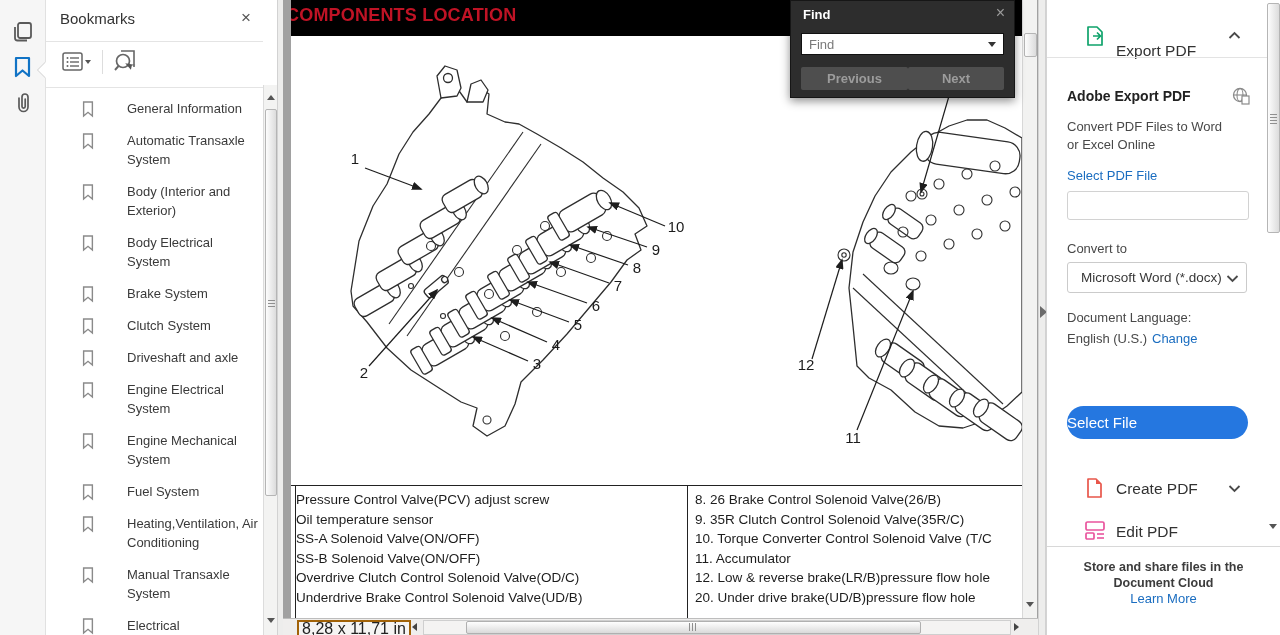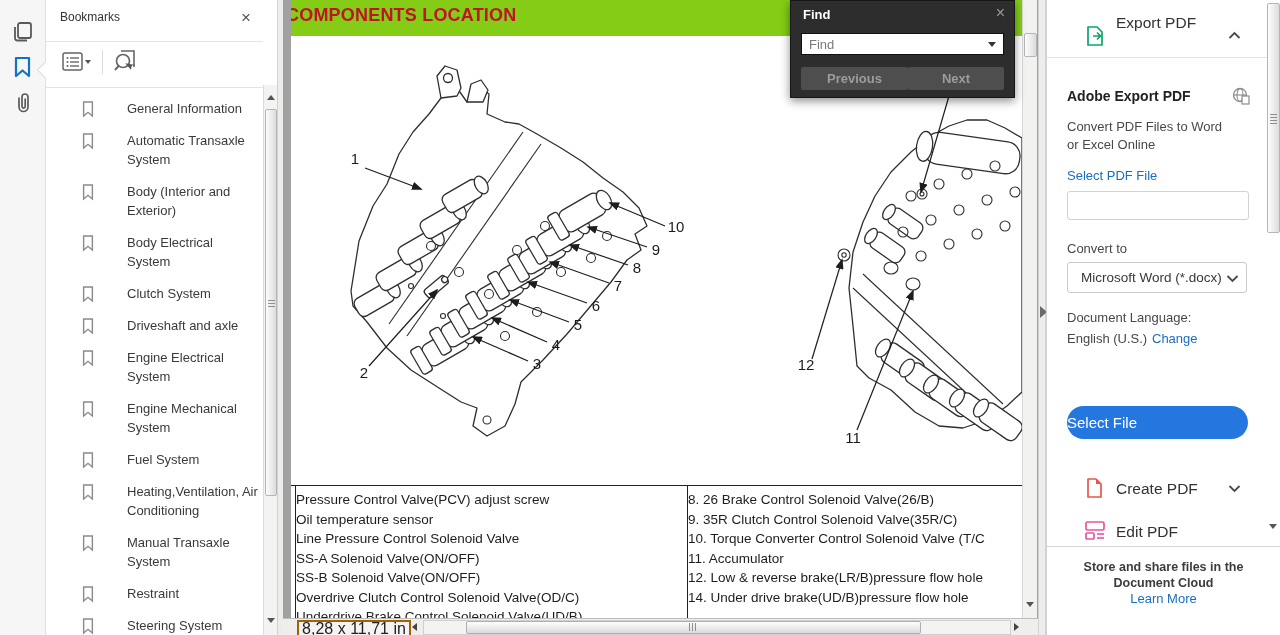"Bookmarks" #bm-title { font-size: 12px -> 15px }
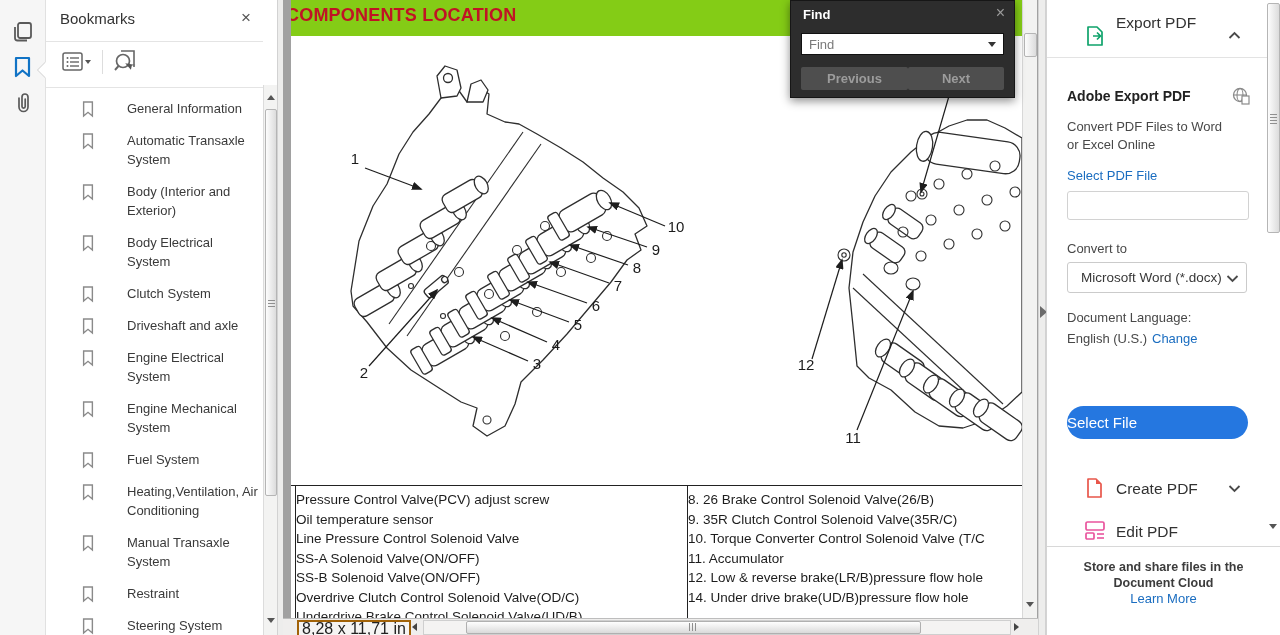"COMPONENTS LOCATION" #page-top { background: #84cc16 -> #000000 }
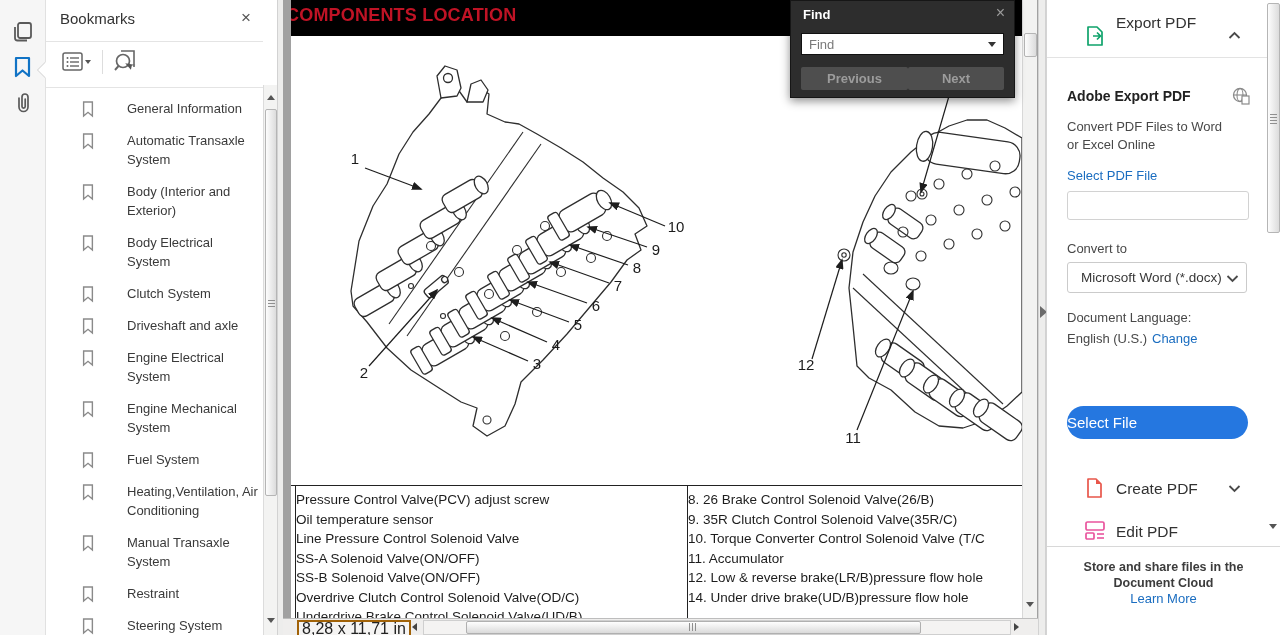"Export PDF" div.tool-label { top: 14px -> 42px }
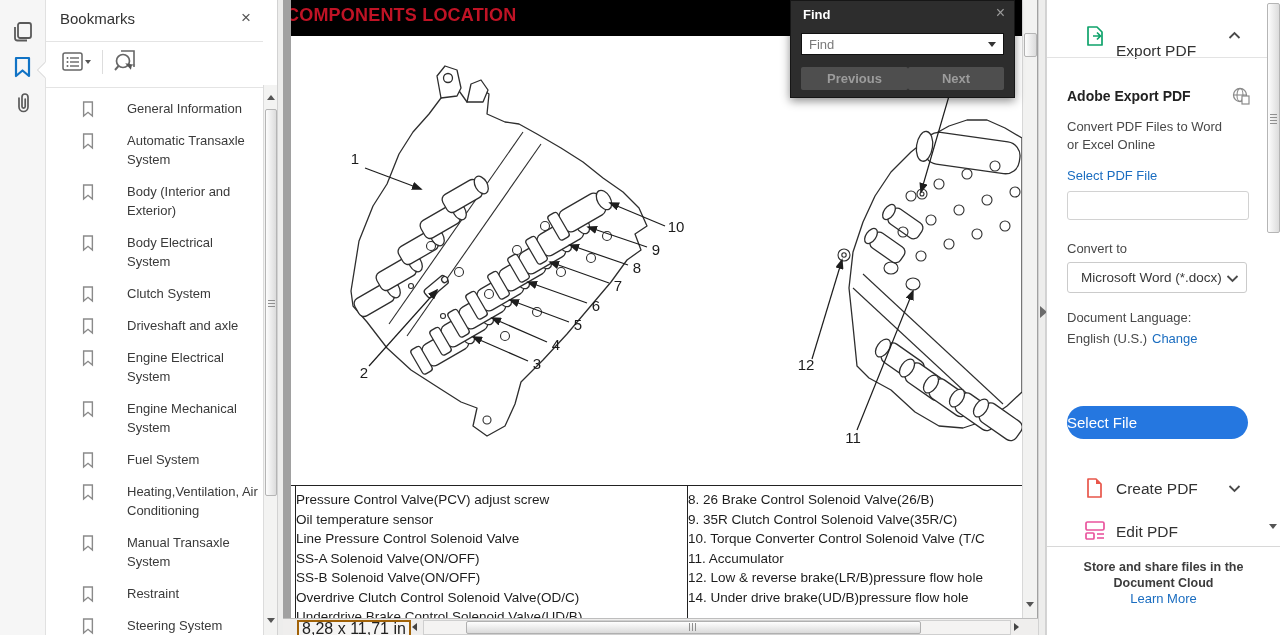"Brake System" div.bm-item { html: none -> <div> <svg> <path></path> </svg> <span>Brake System</span> </div> }
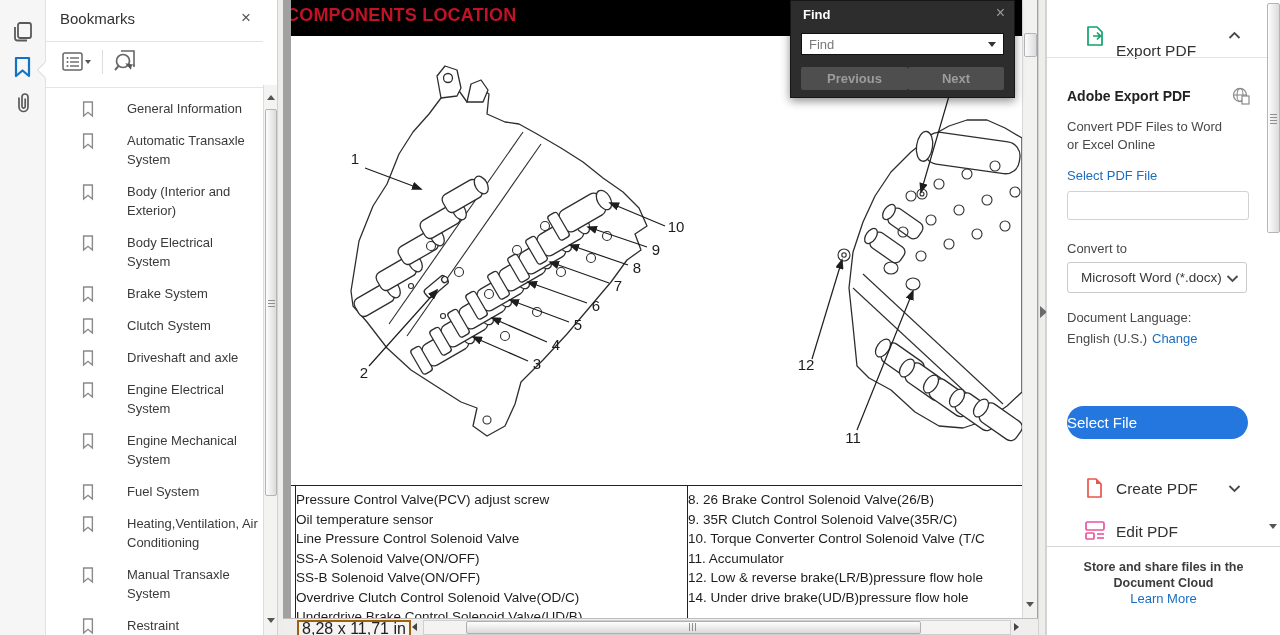"8. 26 Brake Control Solenoid" #tcol-right { padding-left: 0 -> 7px }
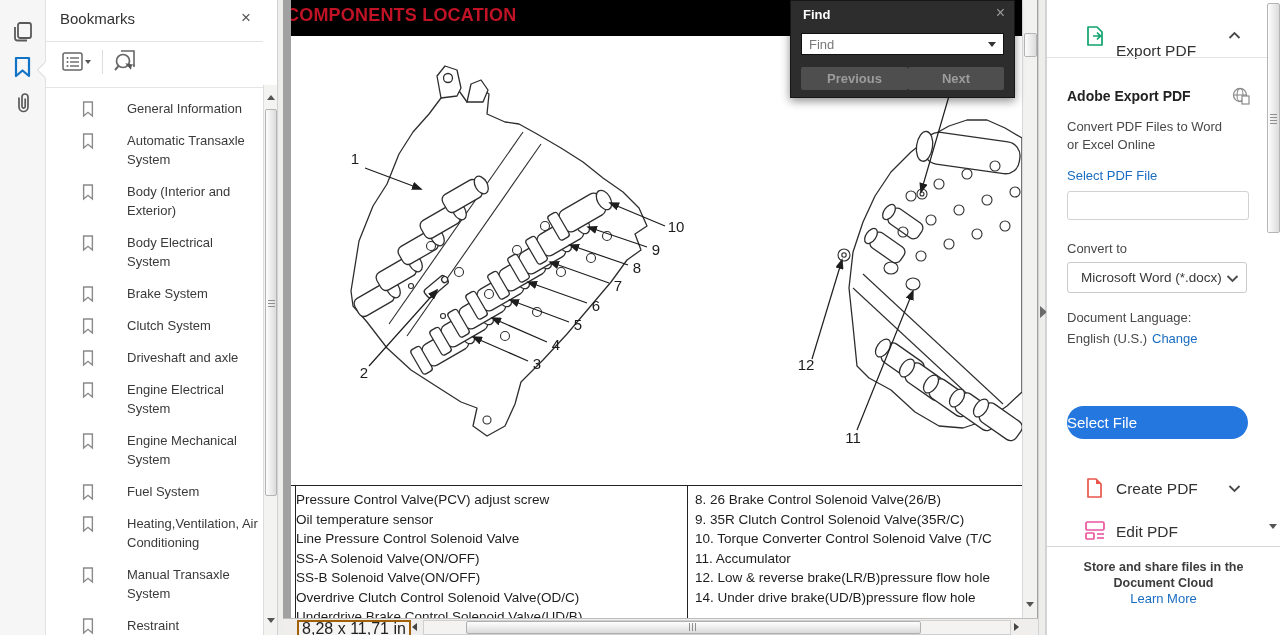"Line Pressure Control Solenoid Valve" div.trow { html: <div>Line Pressure Control Solenoid Valve</div> -> none }
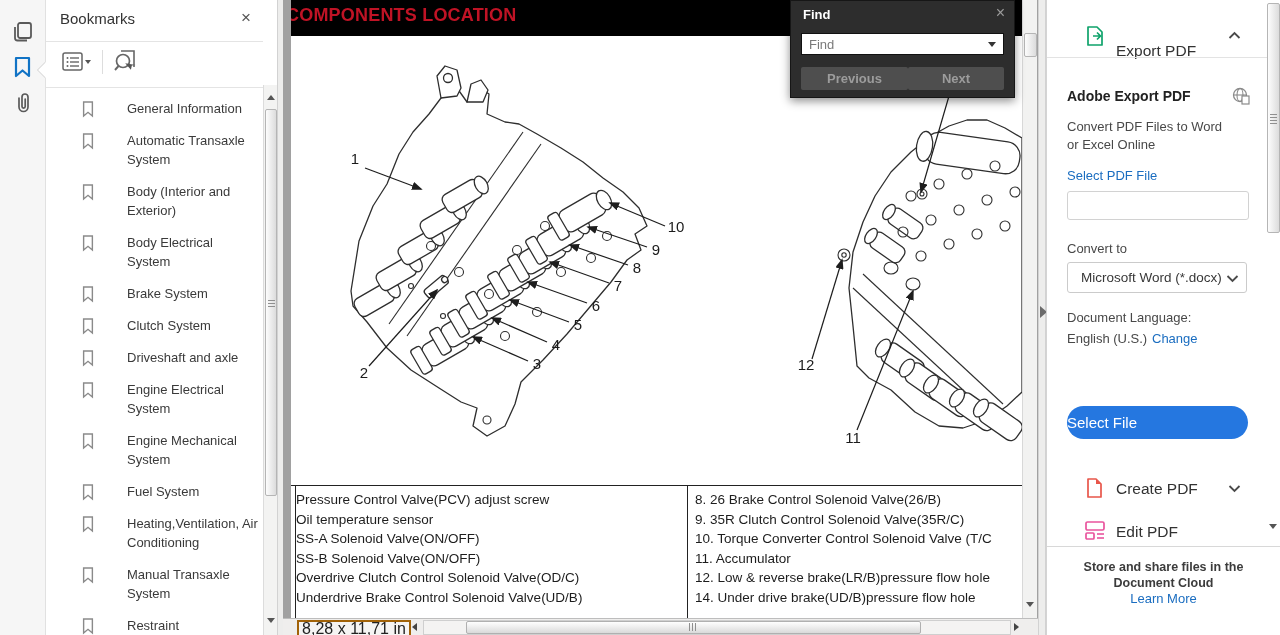"14. Under drive brake(UD/B)pressure flow" div.trow { text: 14 -> 20 }
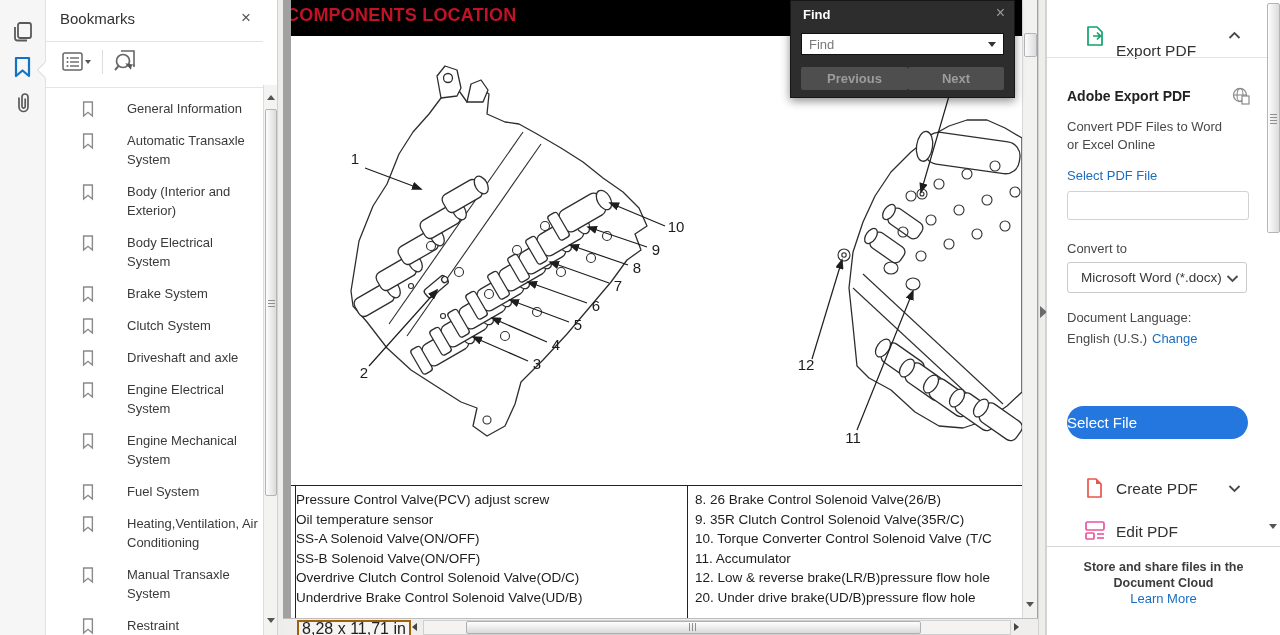"Restraint" span.bm-label { text: Restraint -> Electrical }
